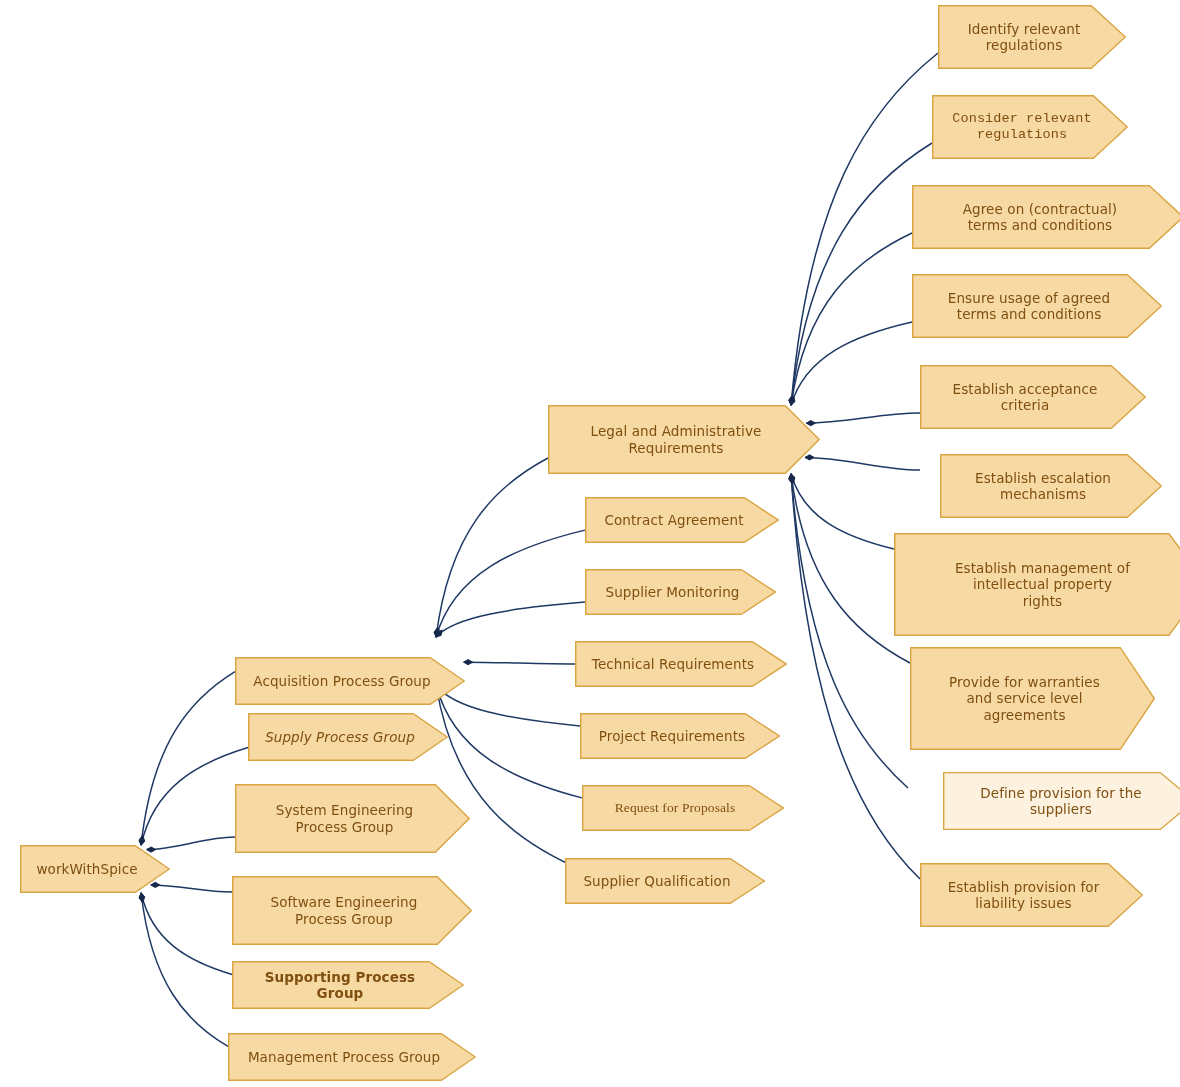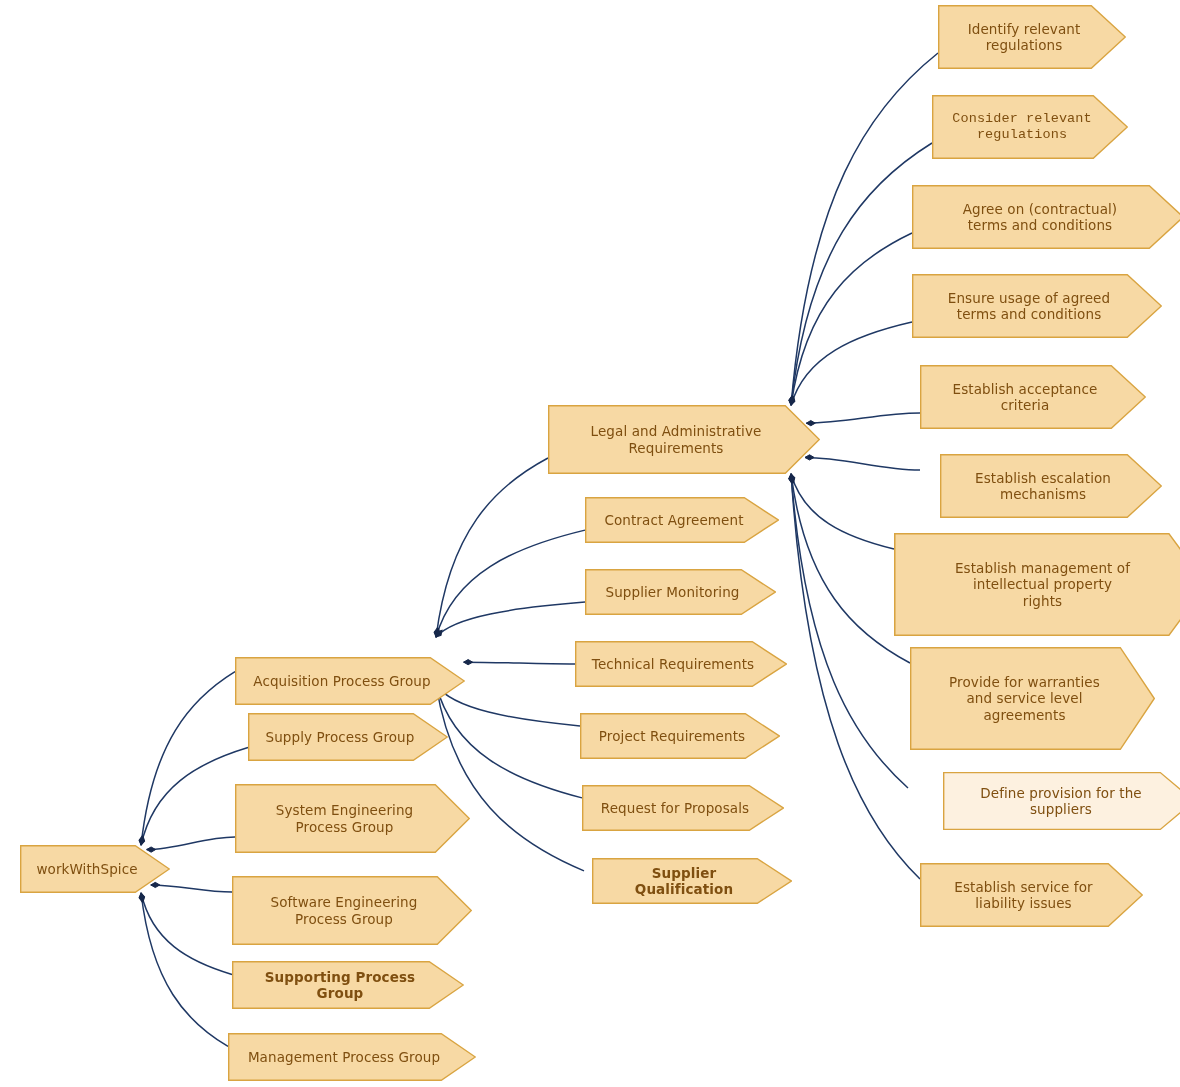"Supply Process Group" div.node { font-style: none -> italic }
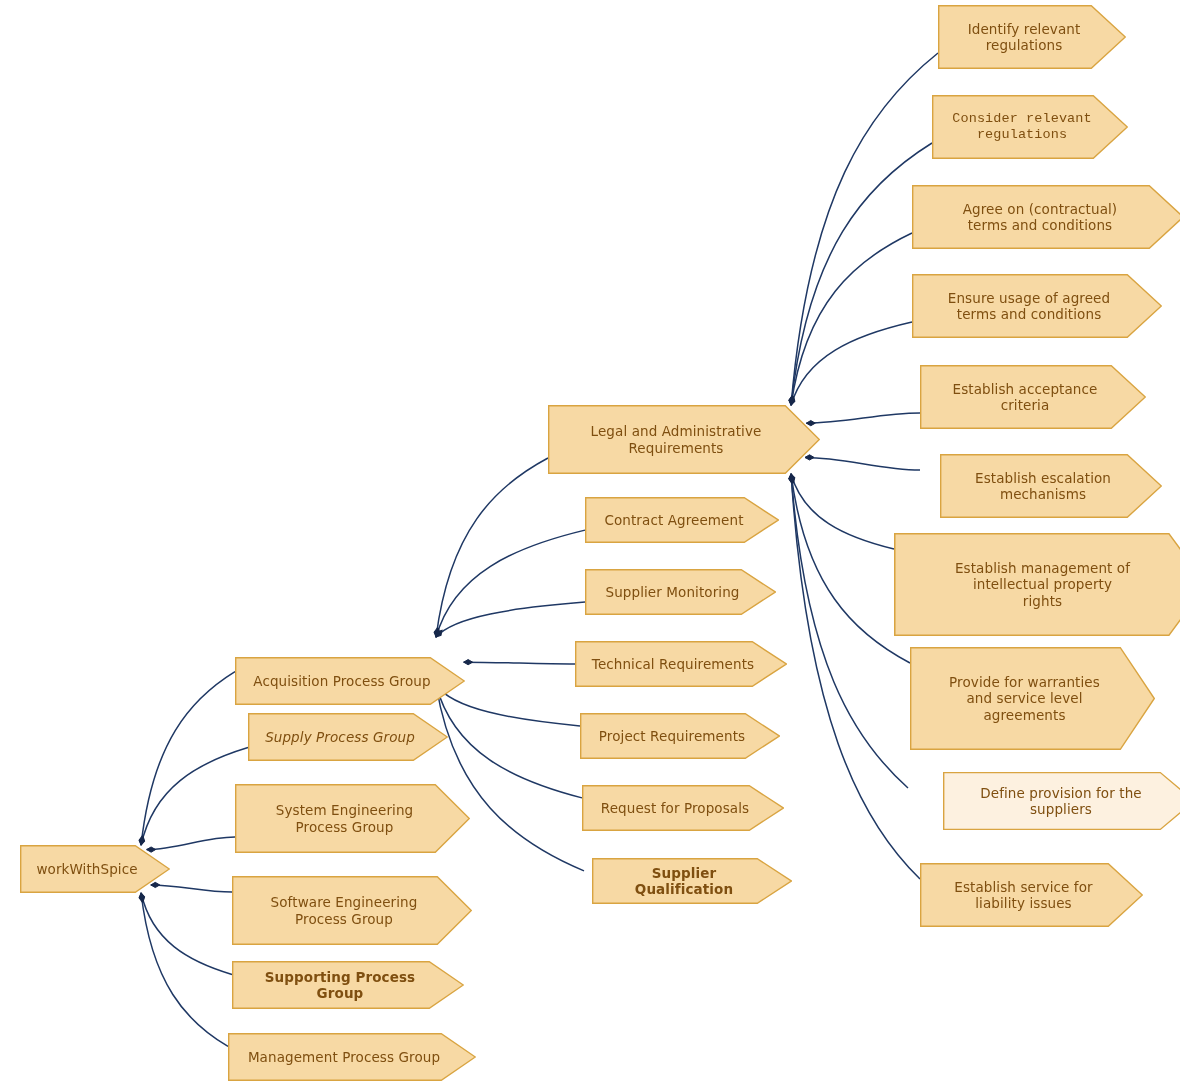"Request for Proposals" div.node { font-family: none -> Liberation Serif, serif }
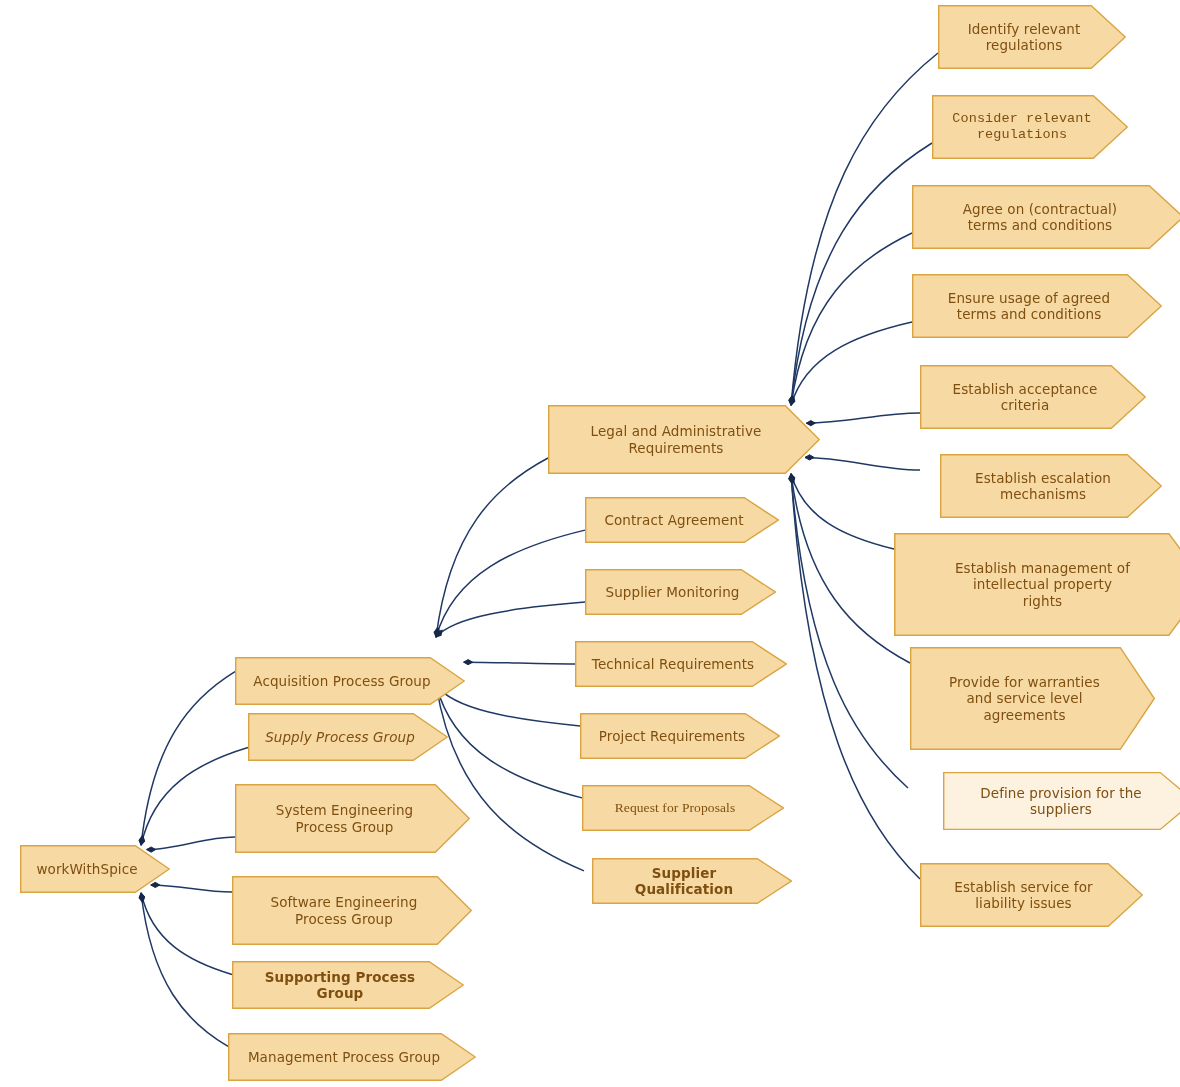"Supplier Qualification" div.node { font-weight: bold -> none; left: 592px -> 565px }
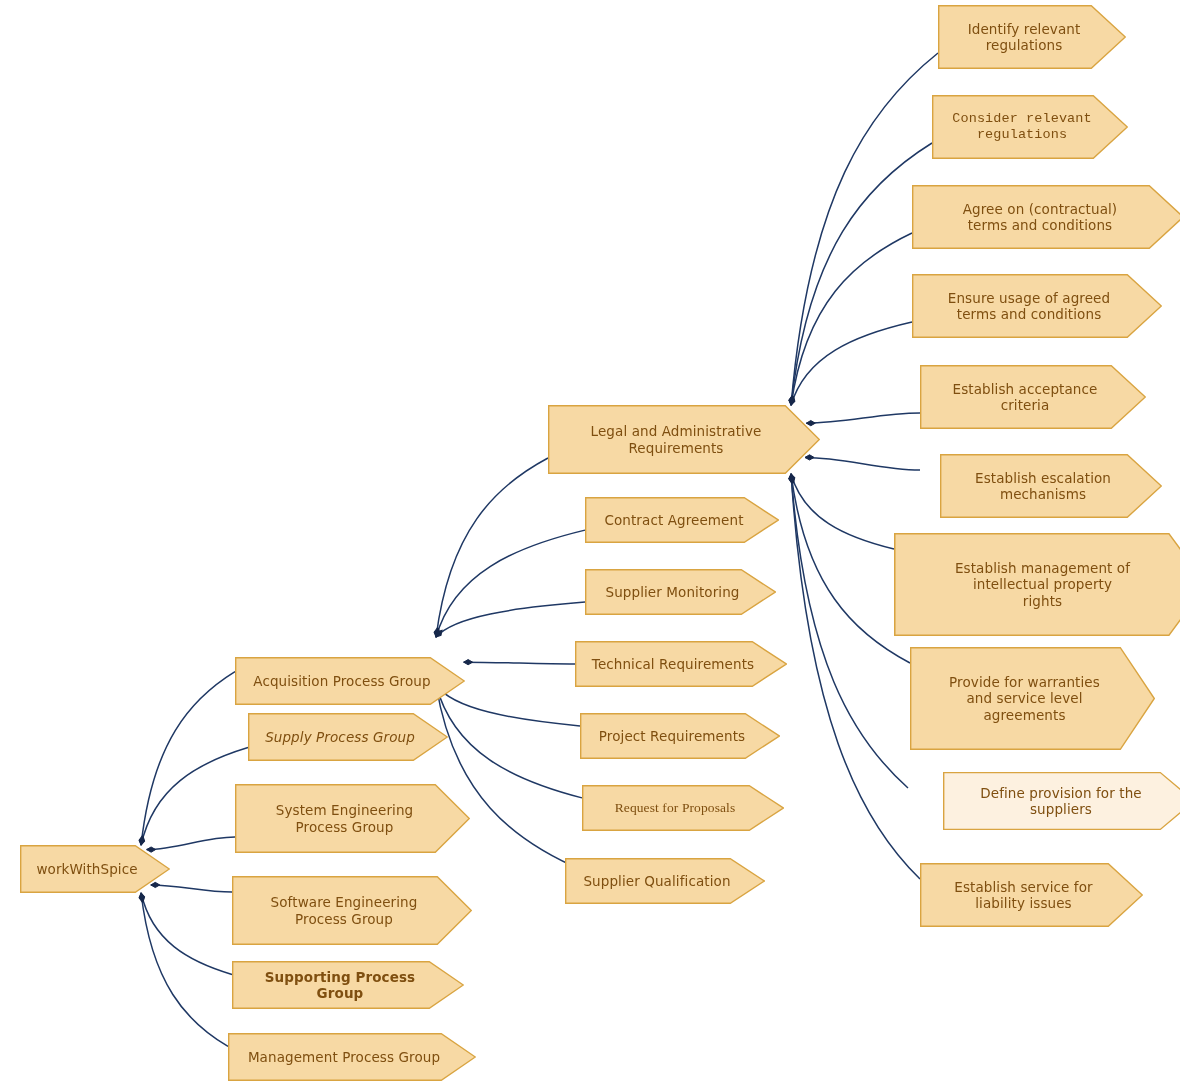"Establish service for" span.node-label { text: service -> provision }
